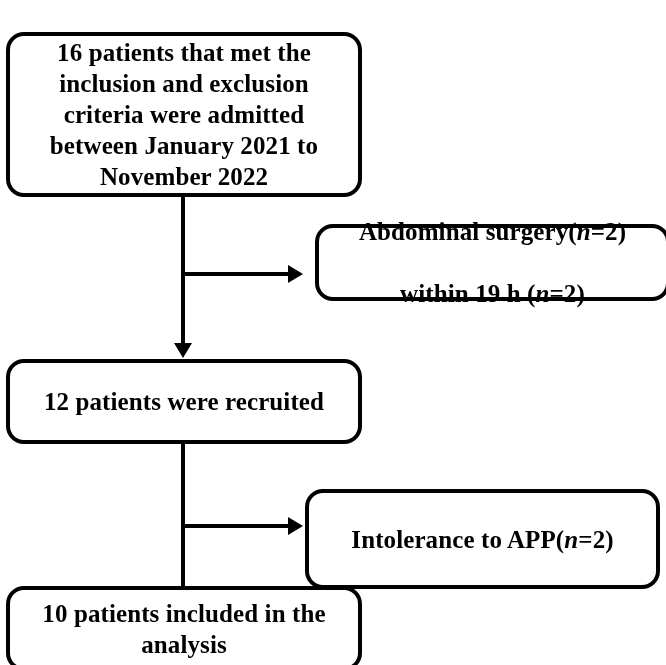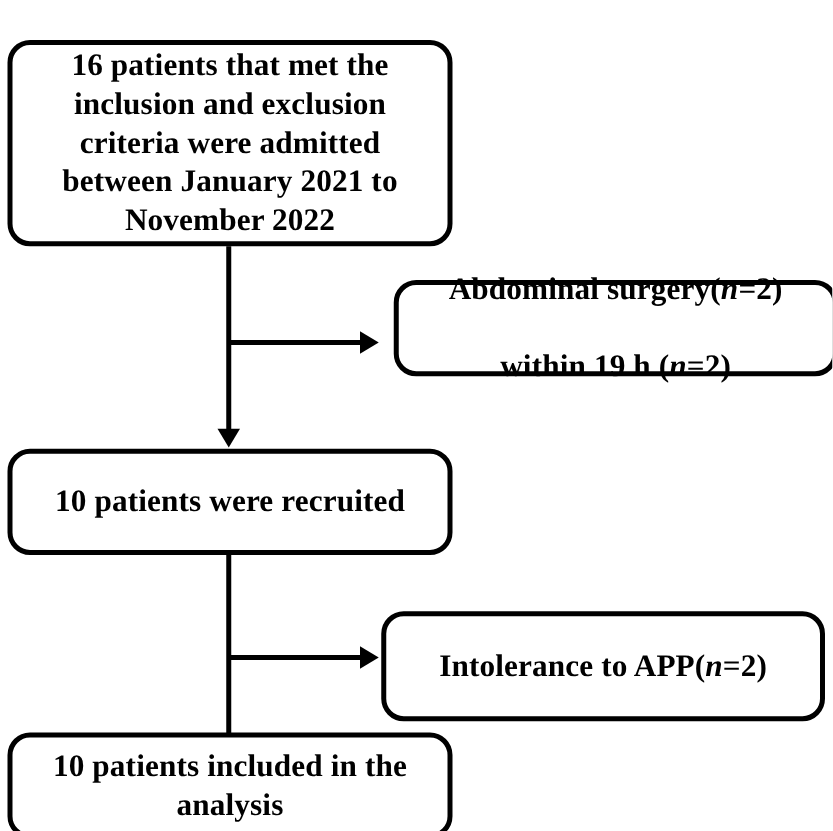"10 patients were recruited" div.node-text { text: 10 -> 12 }
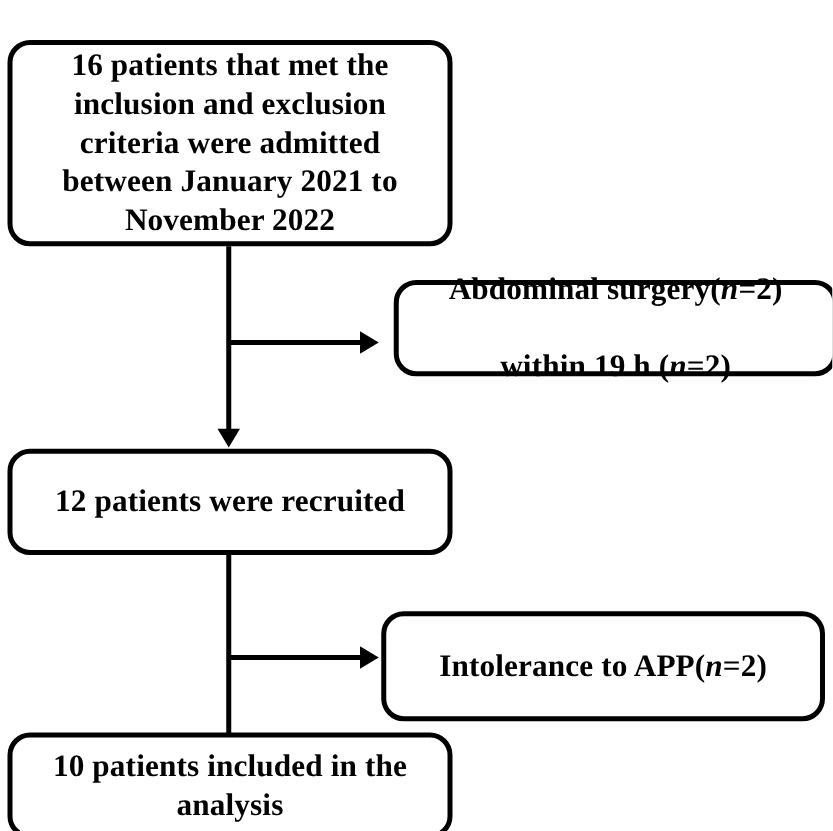"Intolerance to APP(n=2)" #box-excluded-2 { height: 88px -> 100px }
